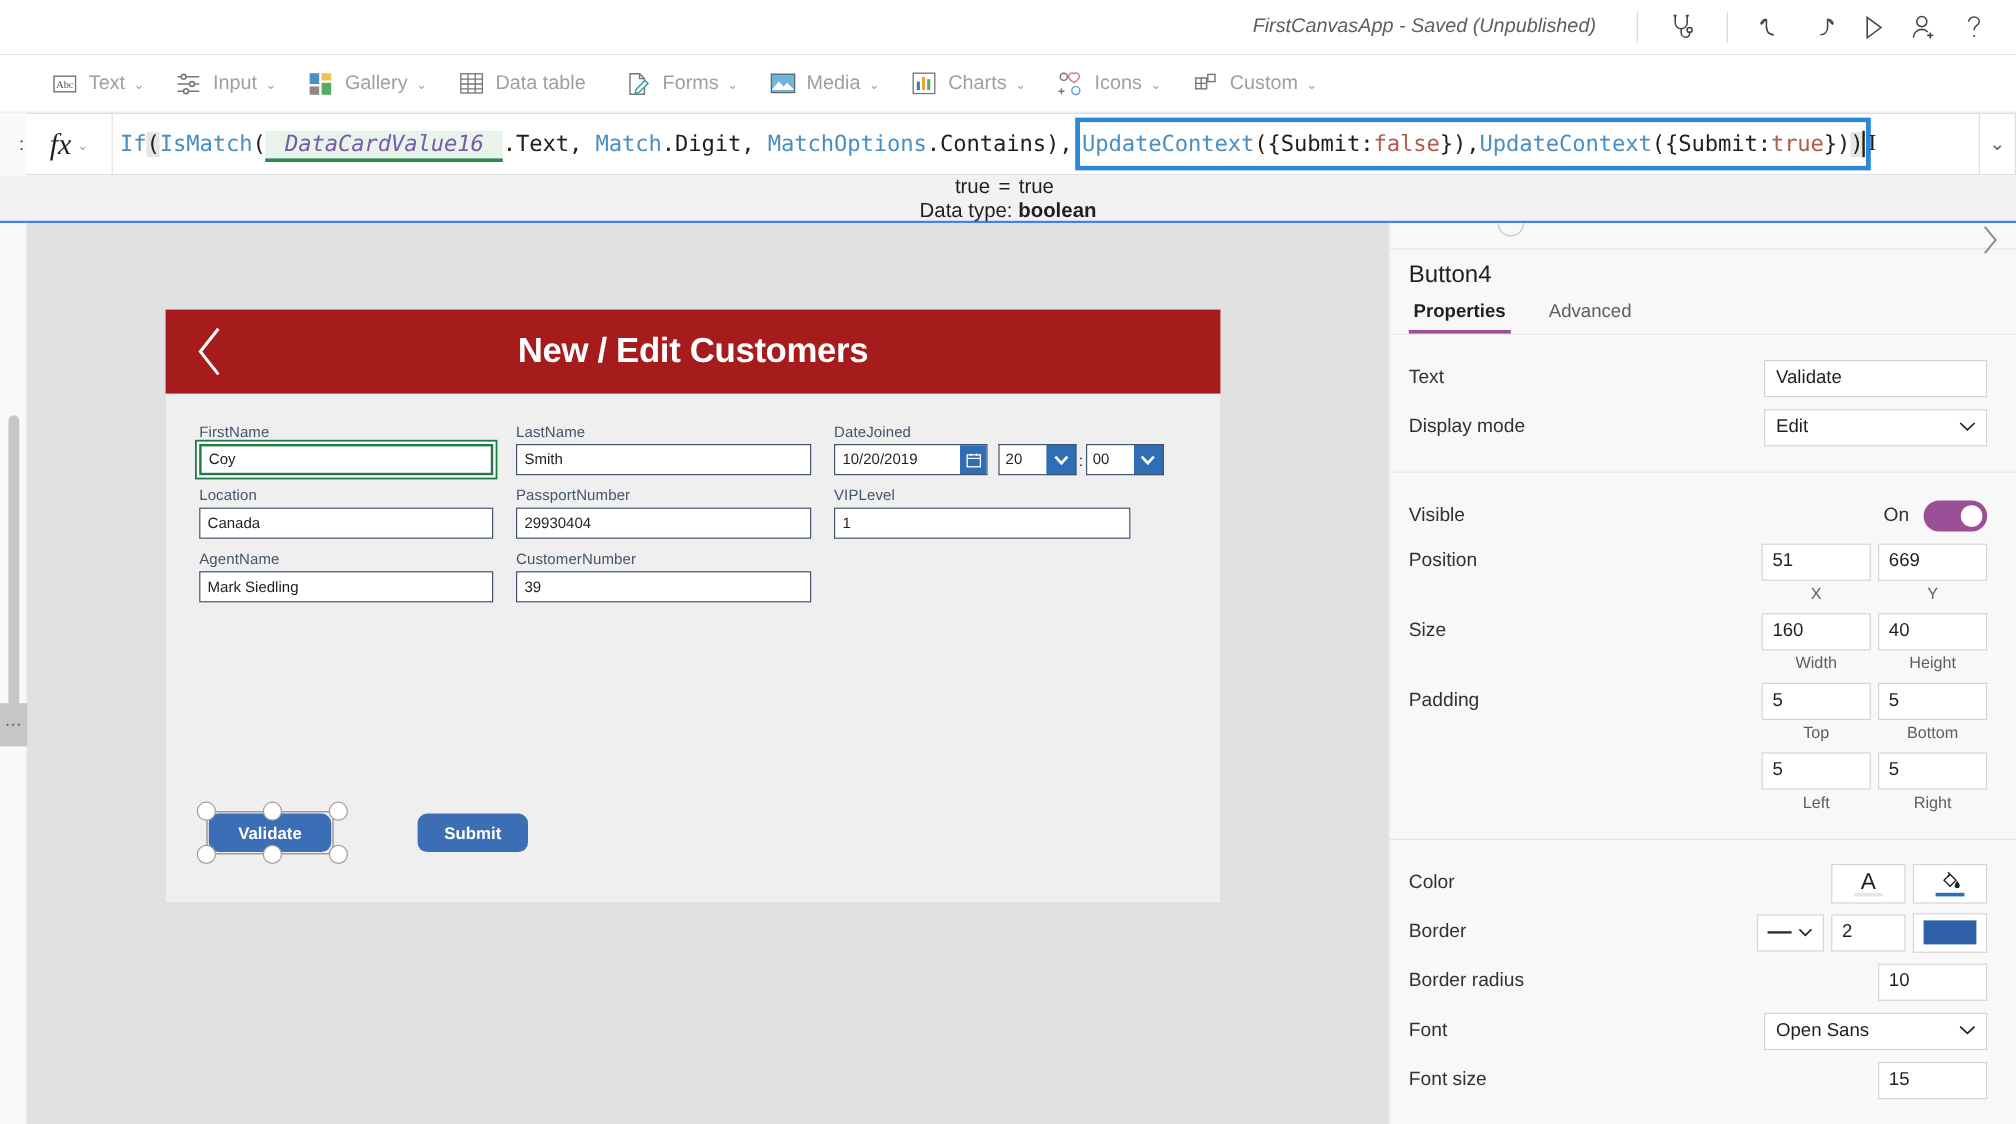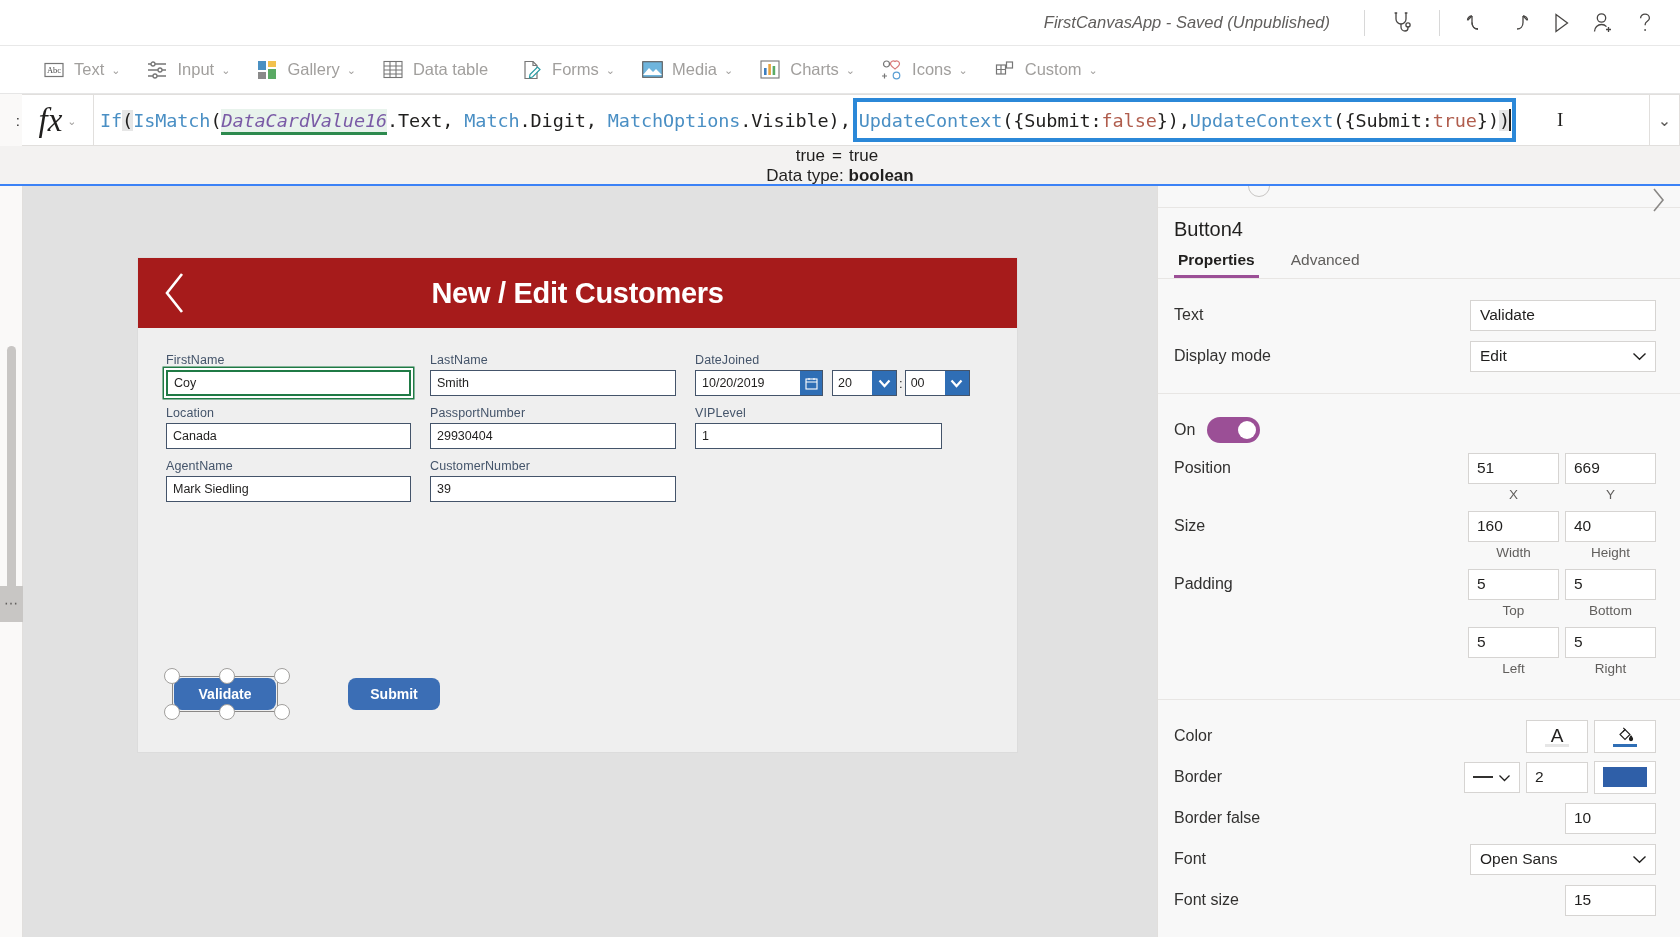"fx" .fx-italic { font-size: 33px -> 25px }
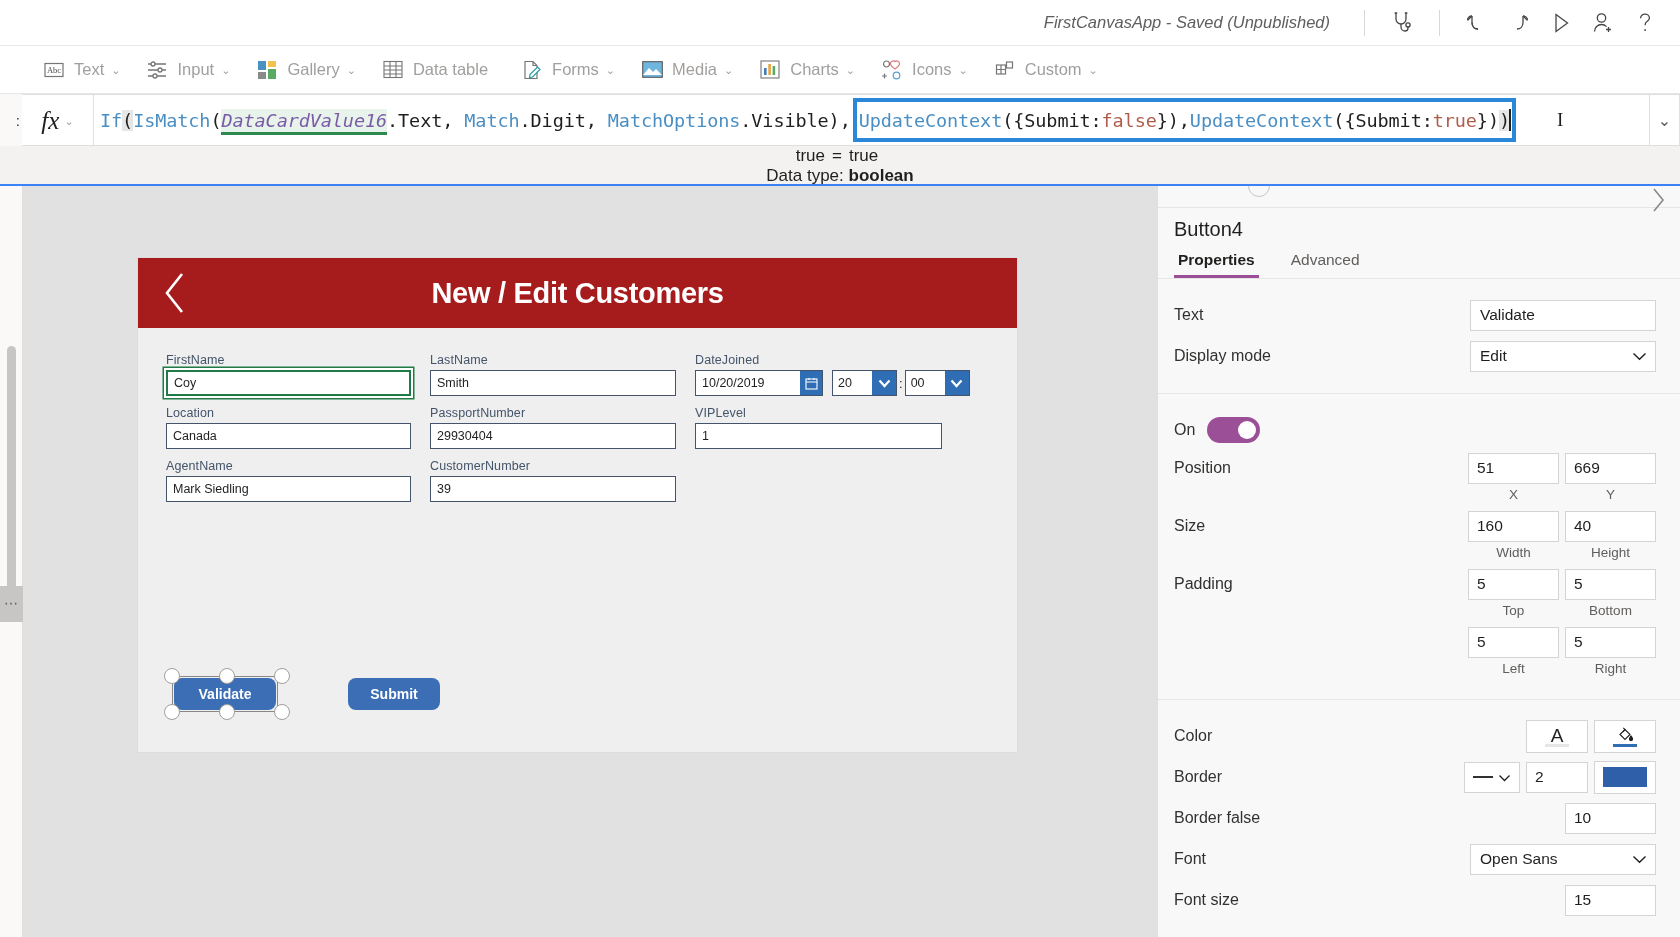"DataCardValue16" .tk-ctrl { padding: 1px 0 -> 1px 16px }
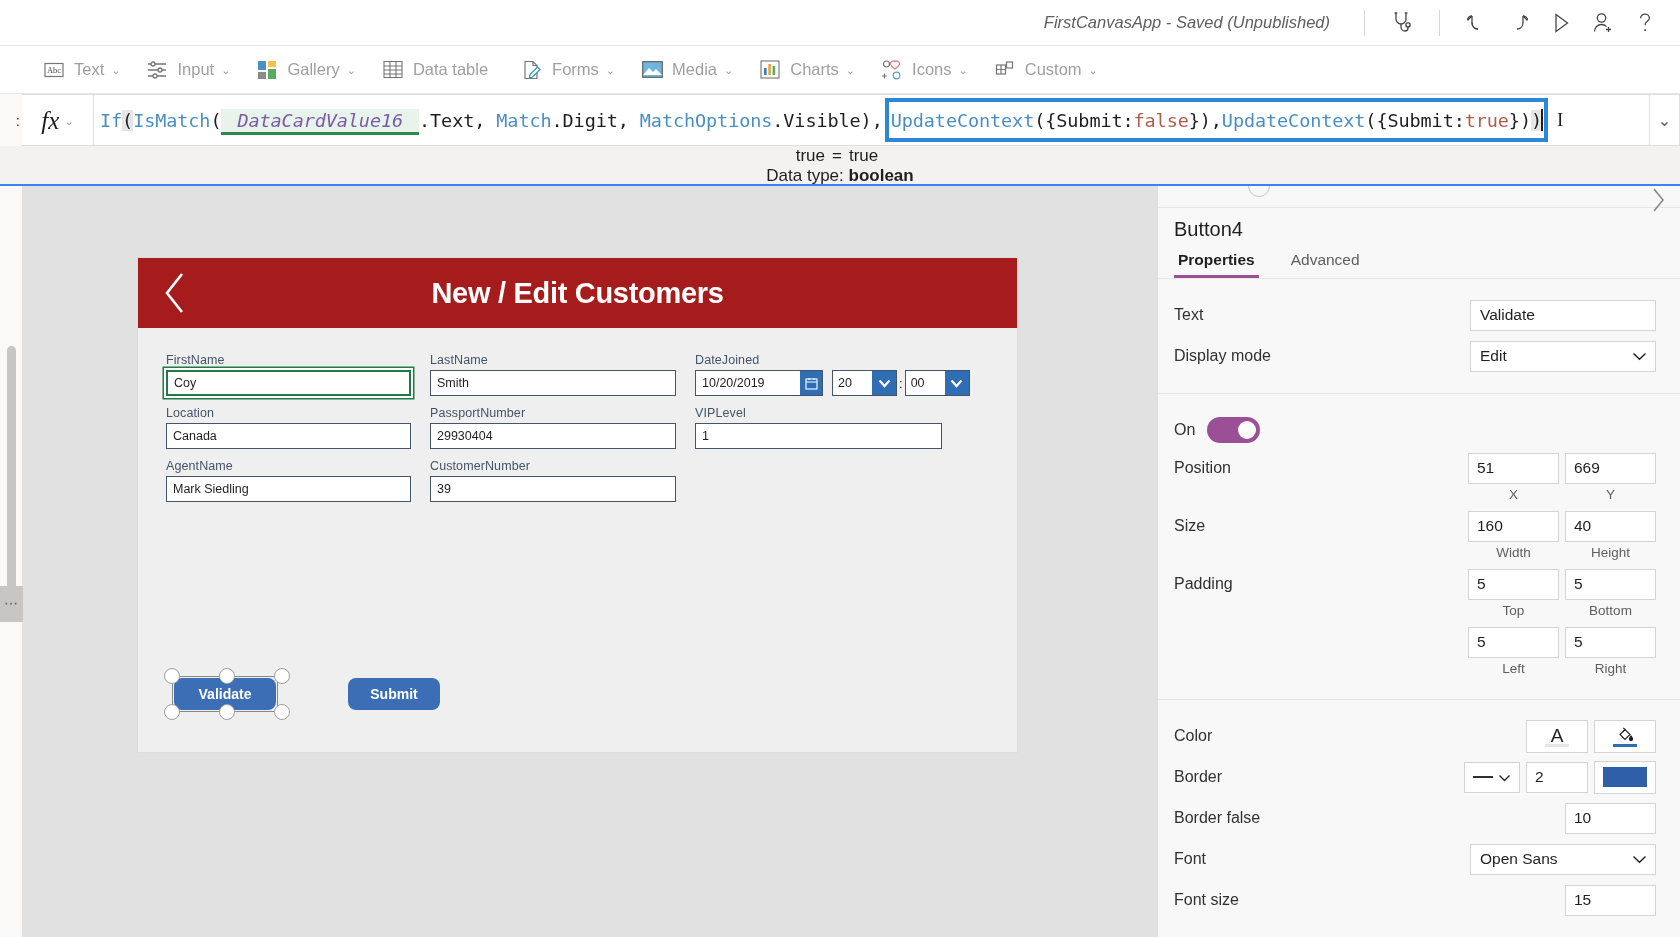".Visible)," span.tk-pun { text: .Visible -> .Contains }
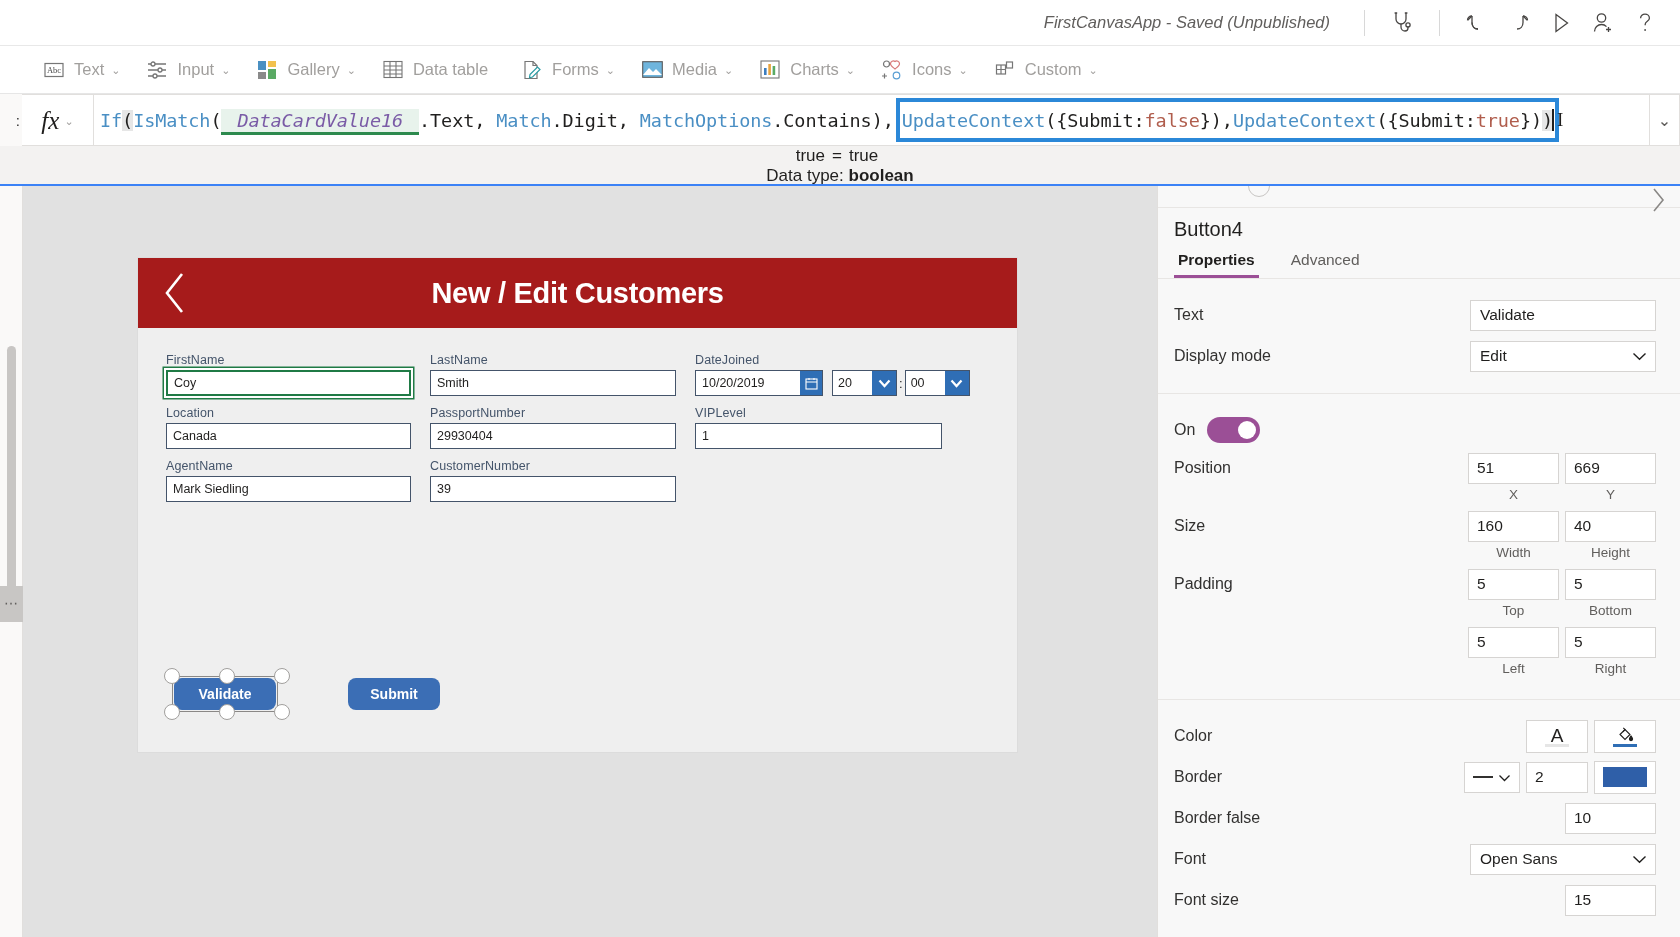"Visible" span.rp-label { html: none -> <span>Visible</span> }
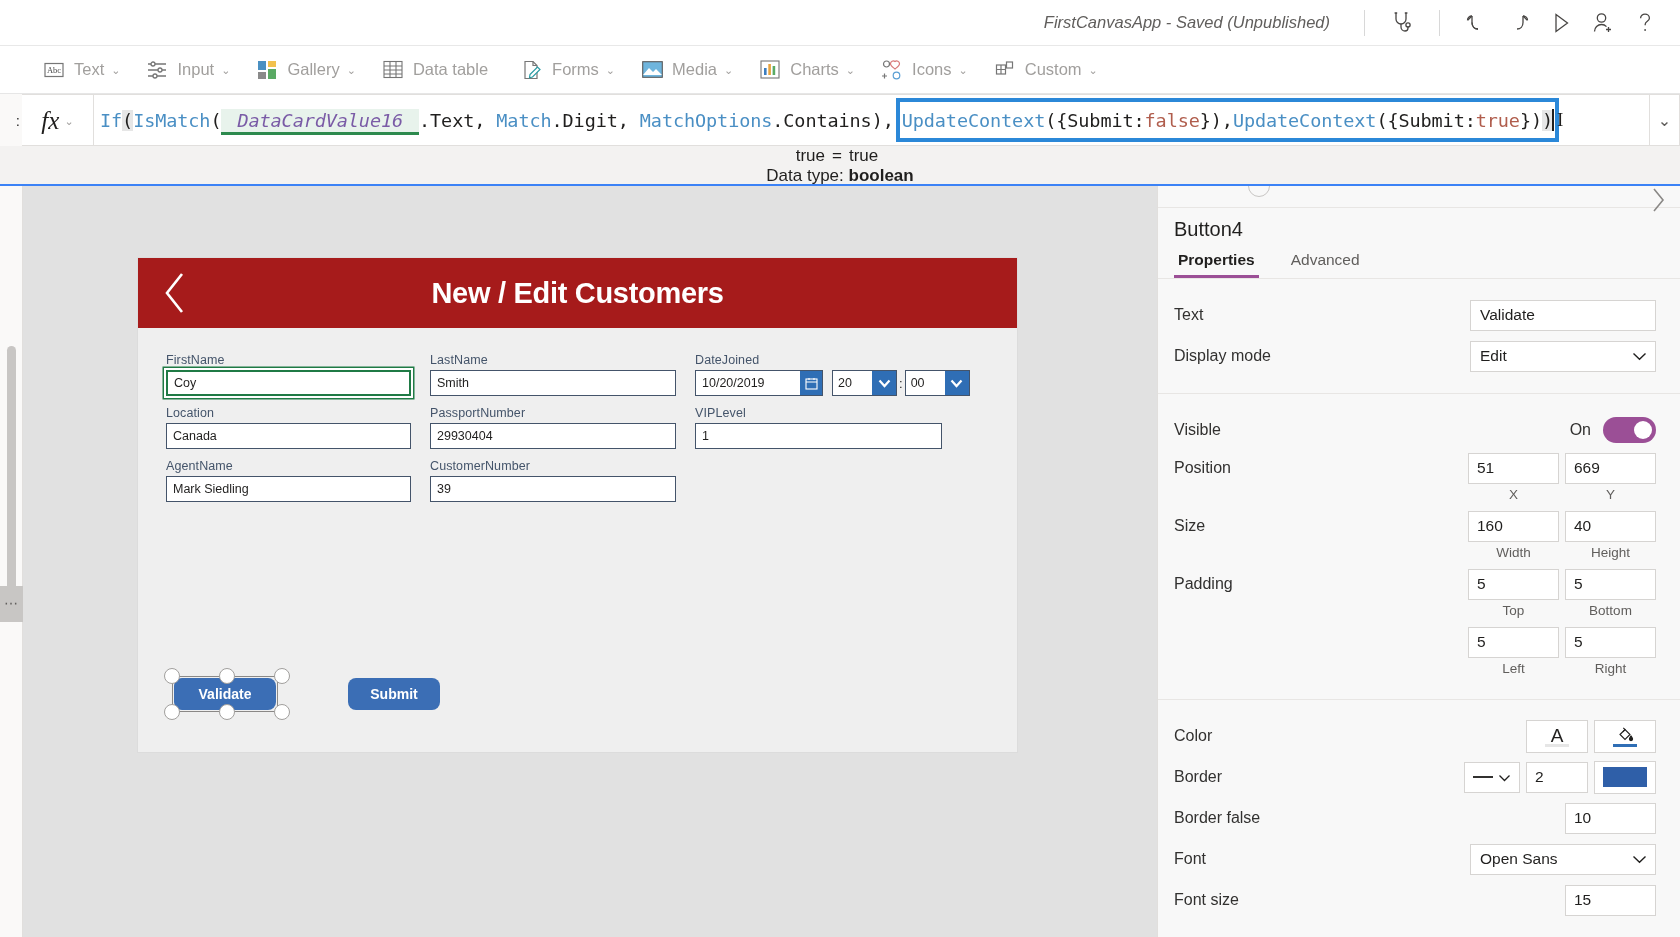"Border false" span.rp-label { text: false -> radius }
